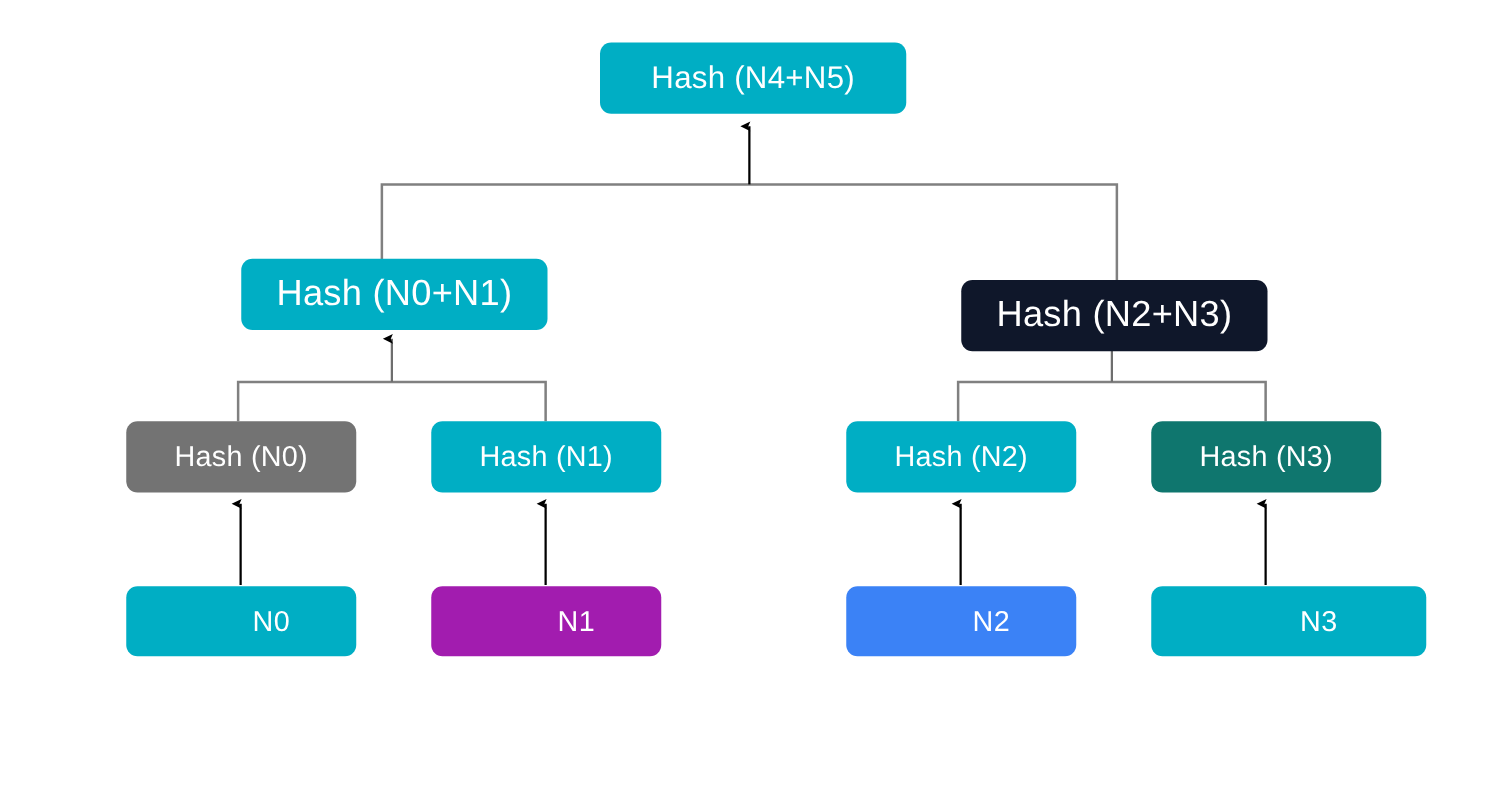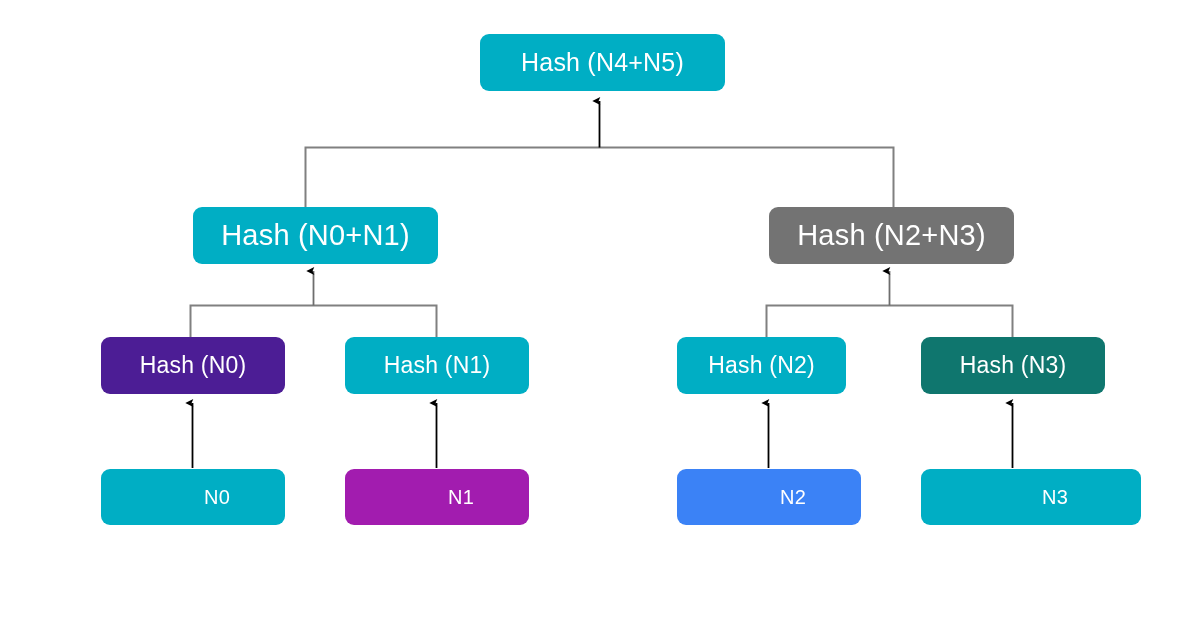"Hash (N2+N3)" div.node-box { background: #737373 -> #0f172a; top: 207px -> 224px }
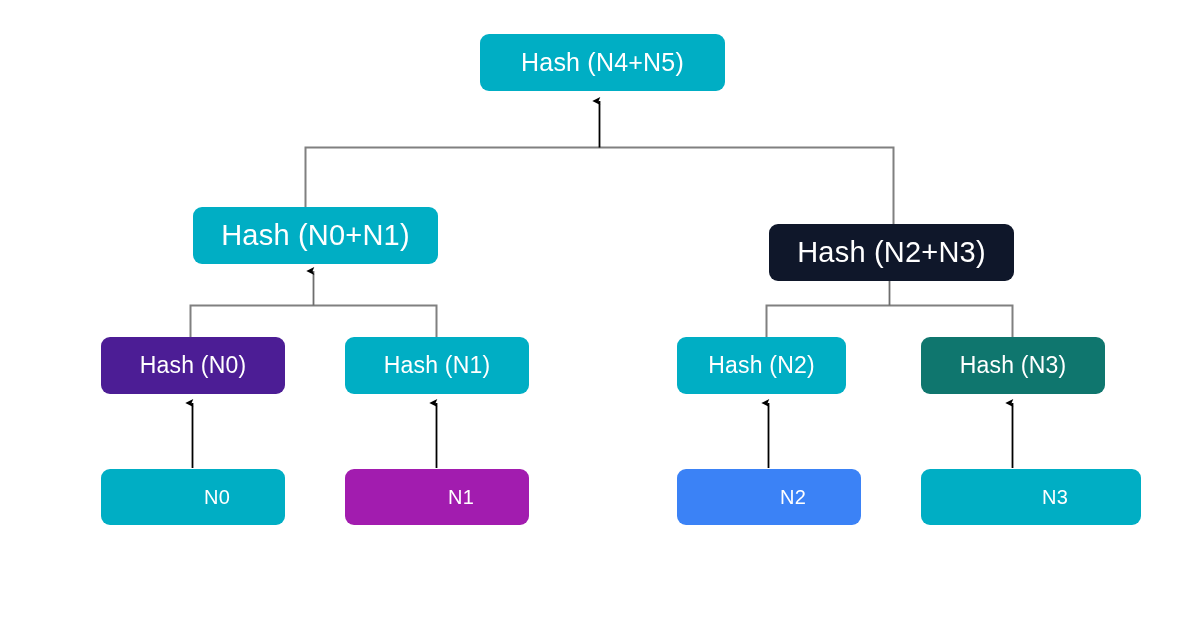"Hash (N0)" div.node-box { background: #4c1d95 -> #737373 }
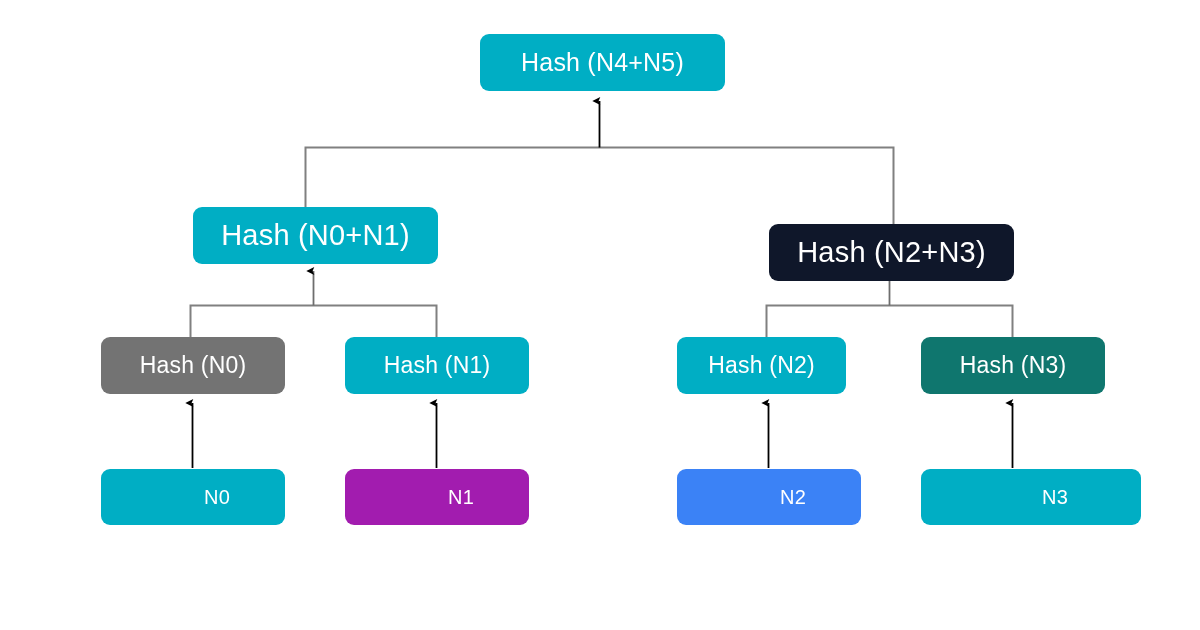"Hash (N2)" div.node-box { width: 169px -> 184px }
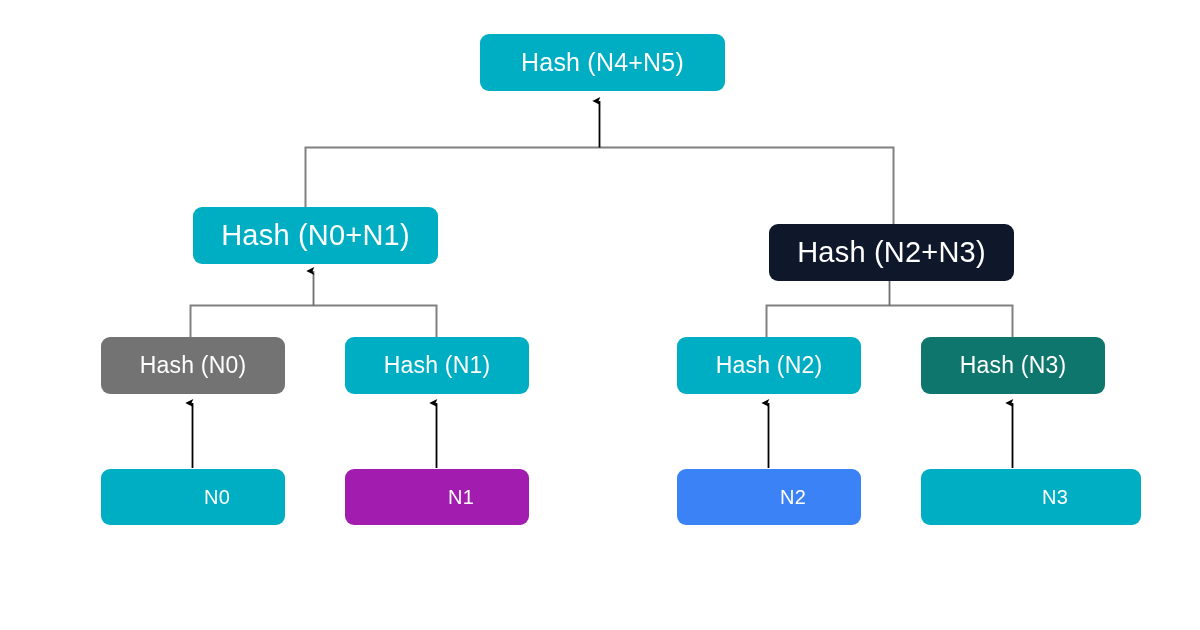"N0" .lvl-data { font-size: 20px -> 23px }
